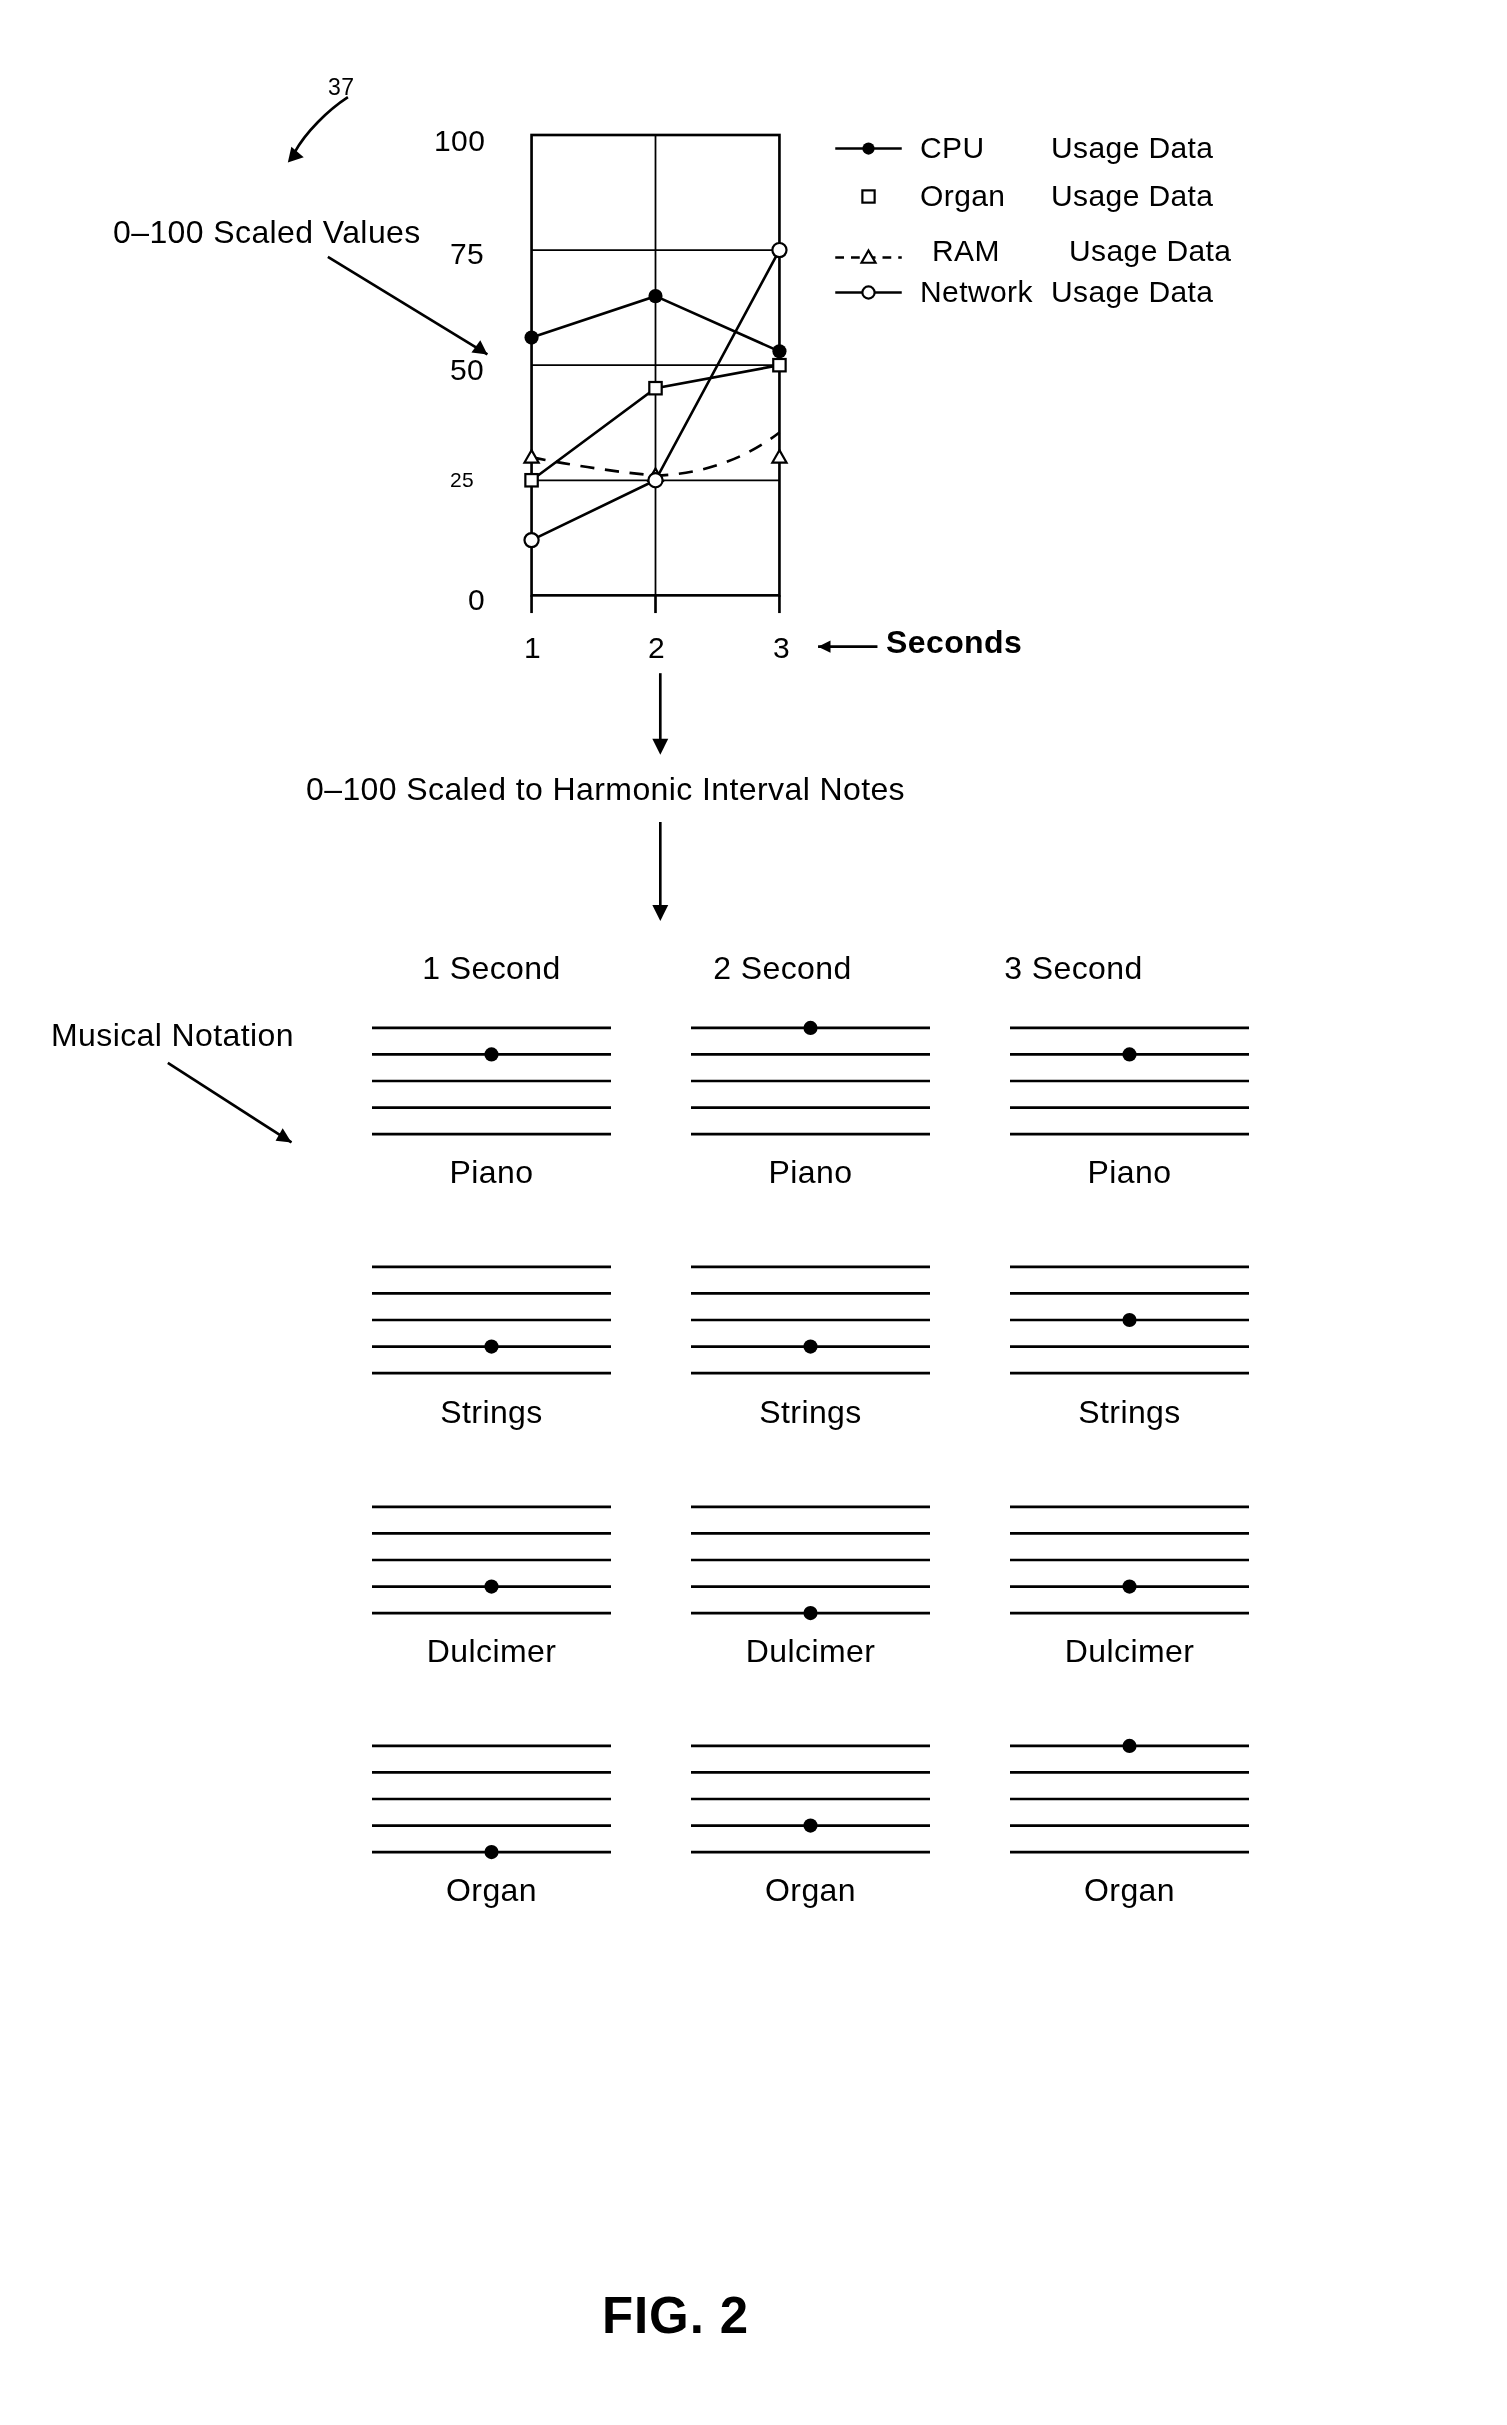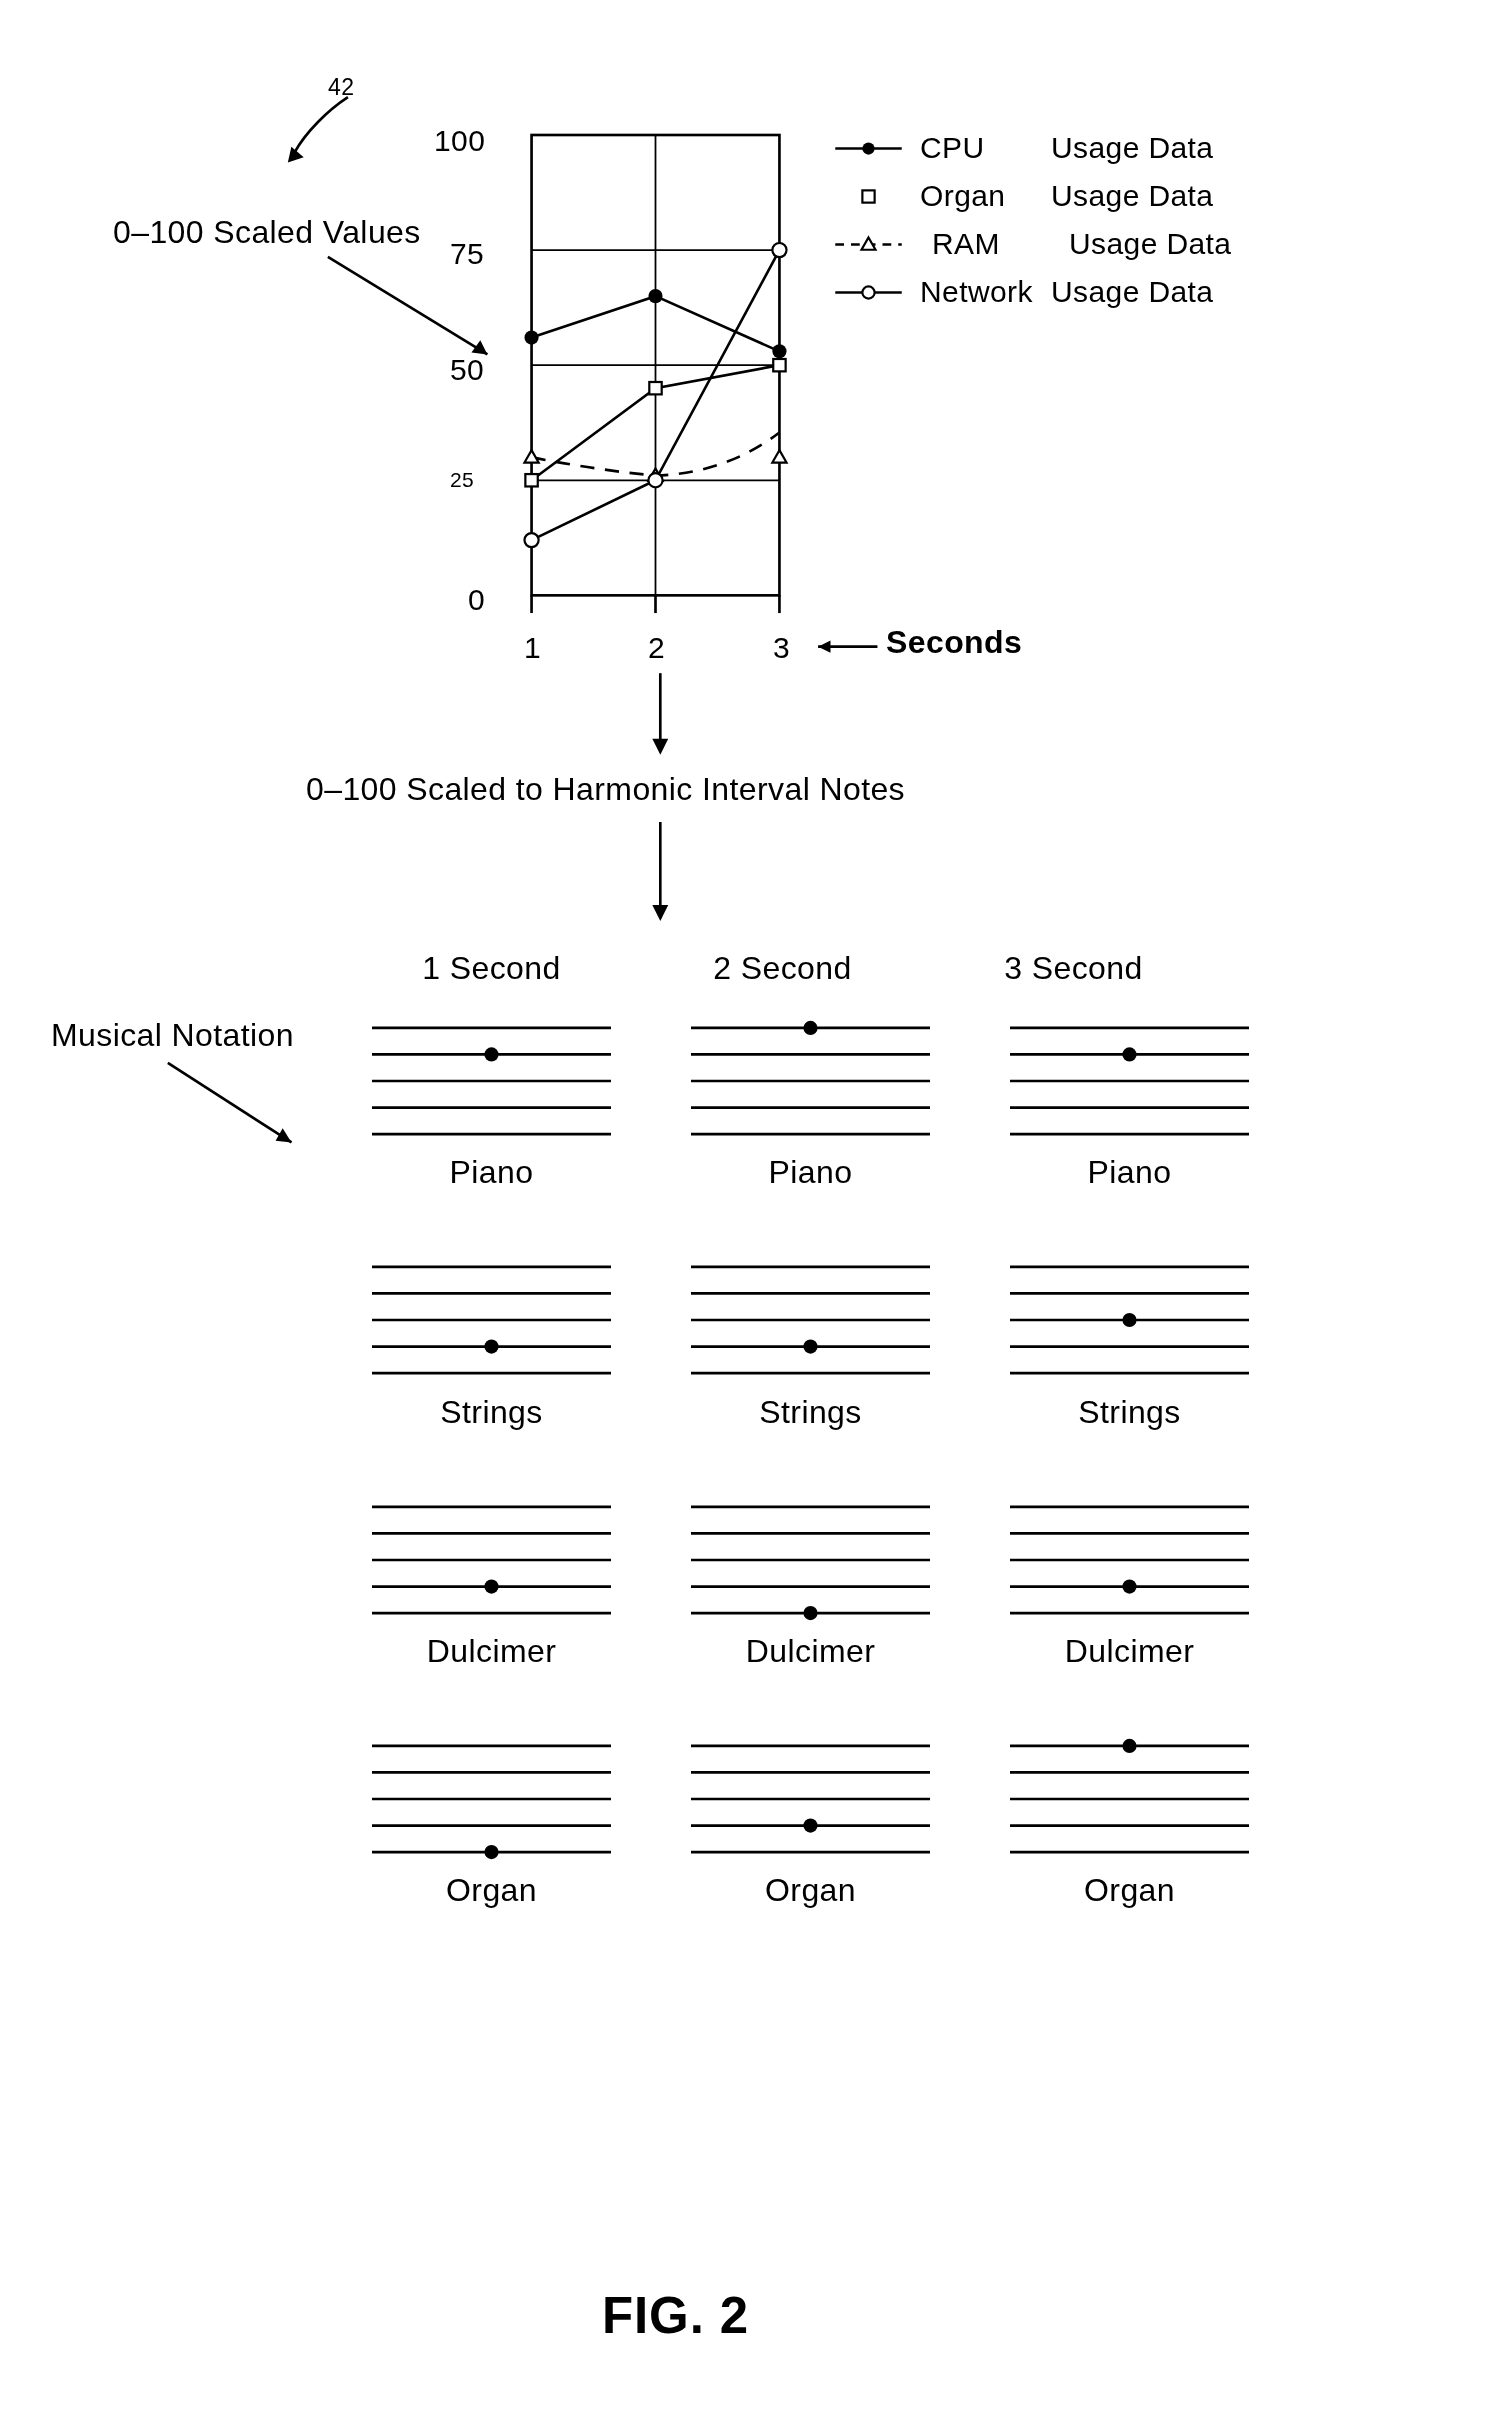"42" div.abs { text: 42 -> 37 }
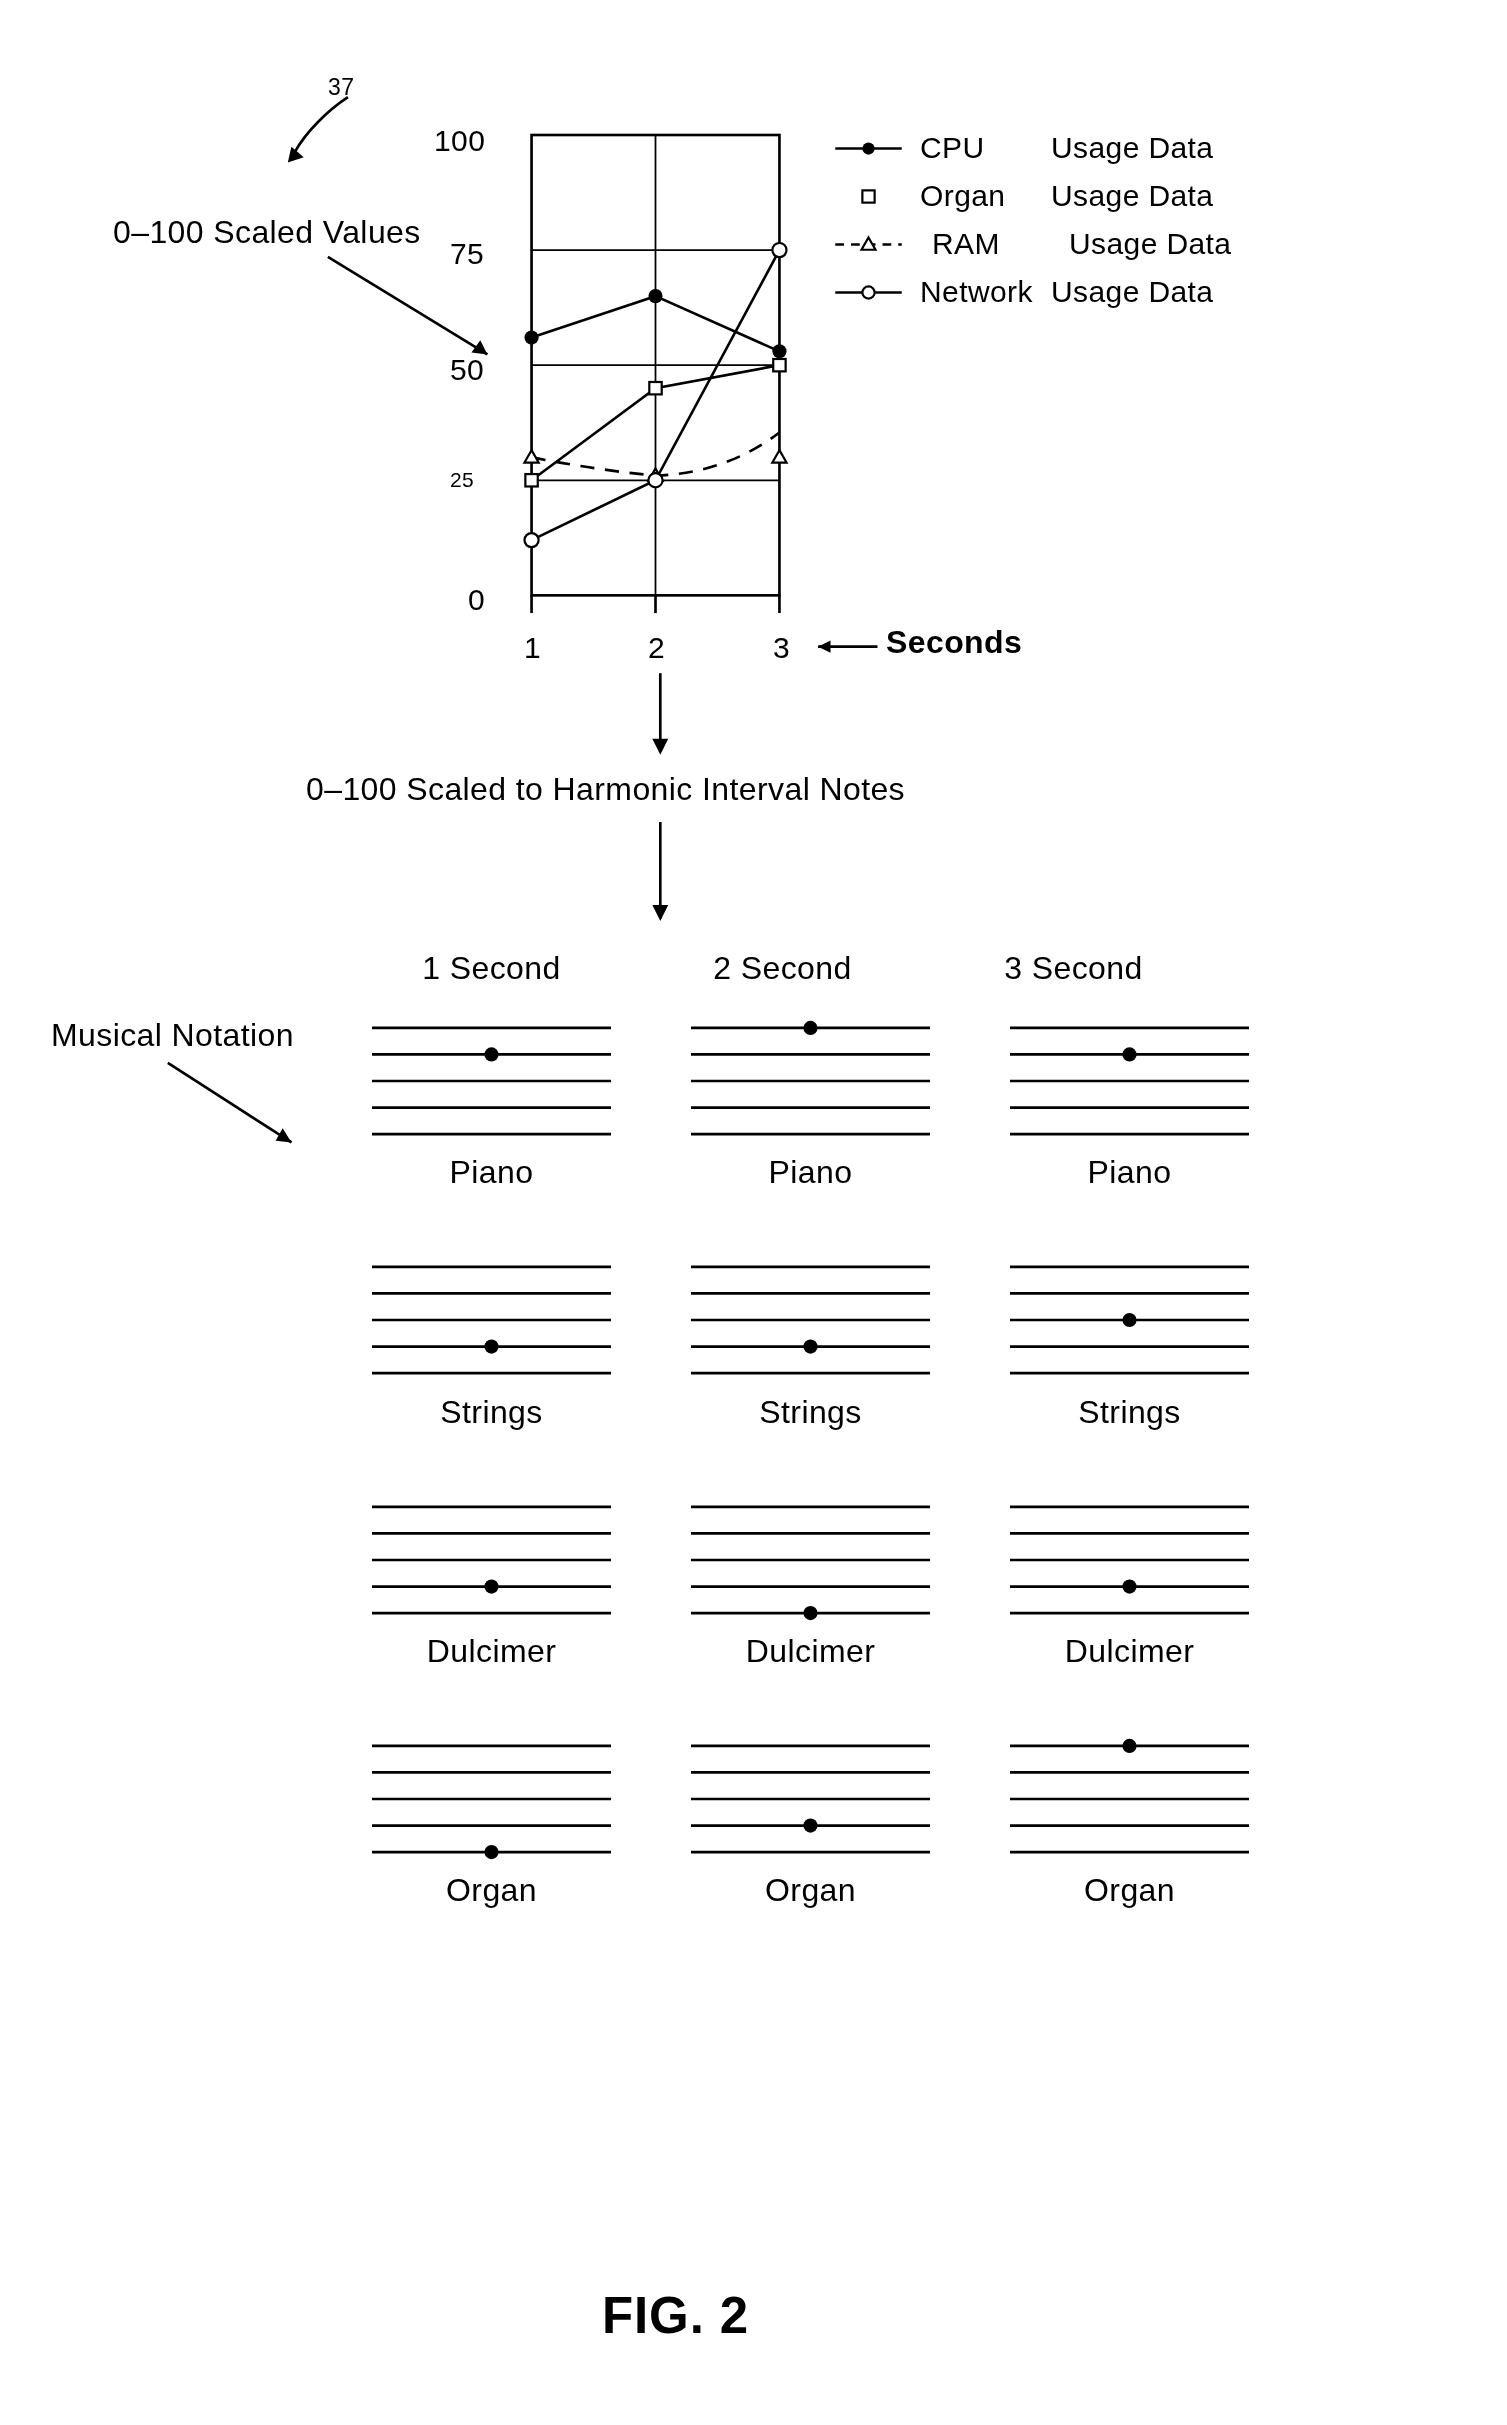"RAM" div { align-items: center -> flex-end }
